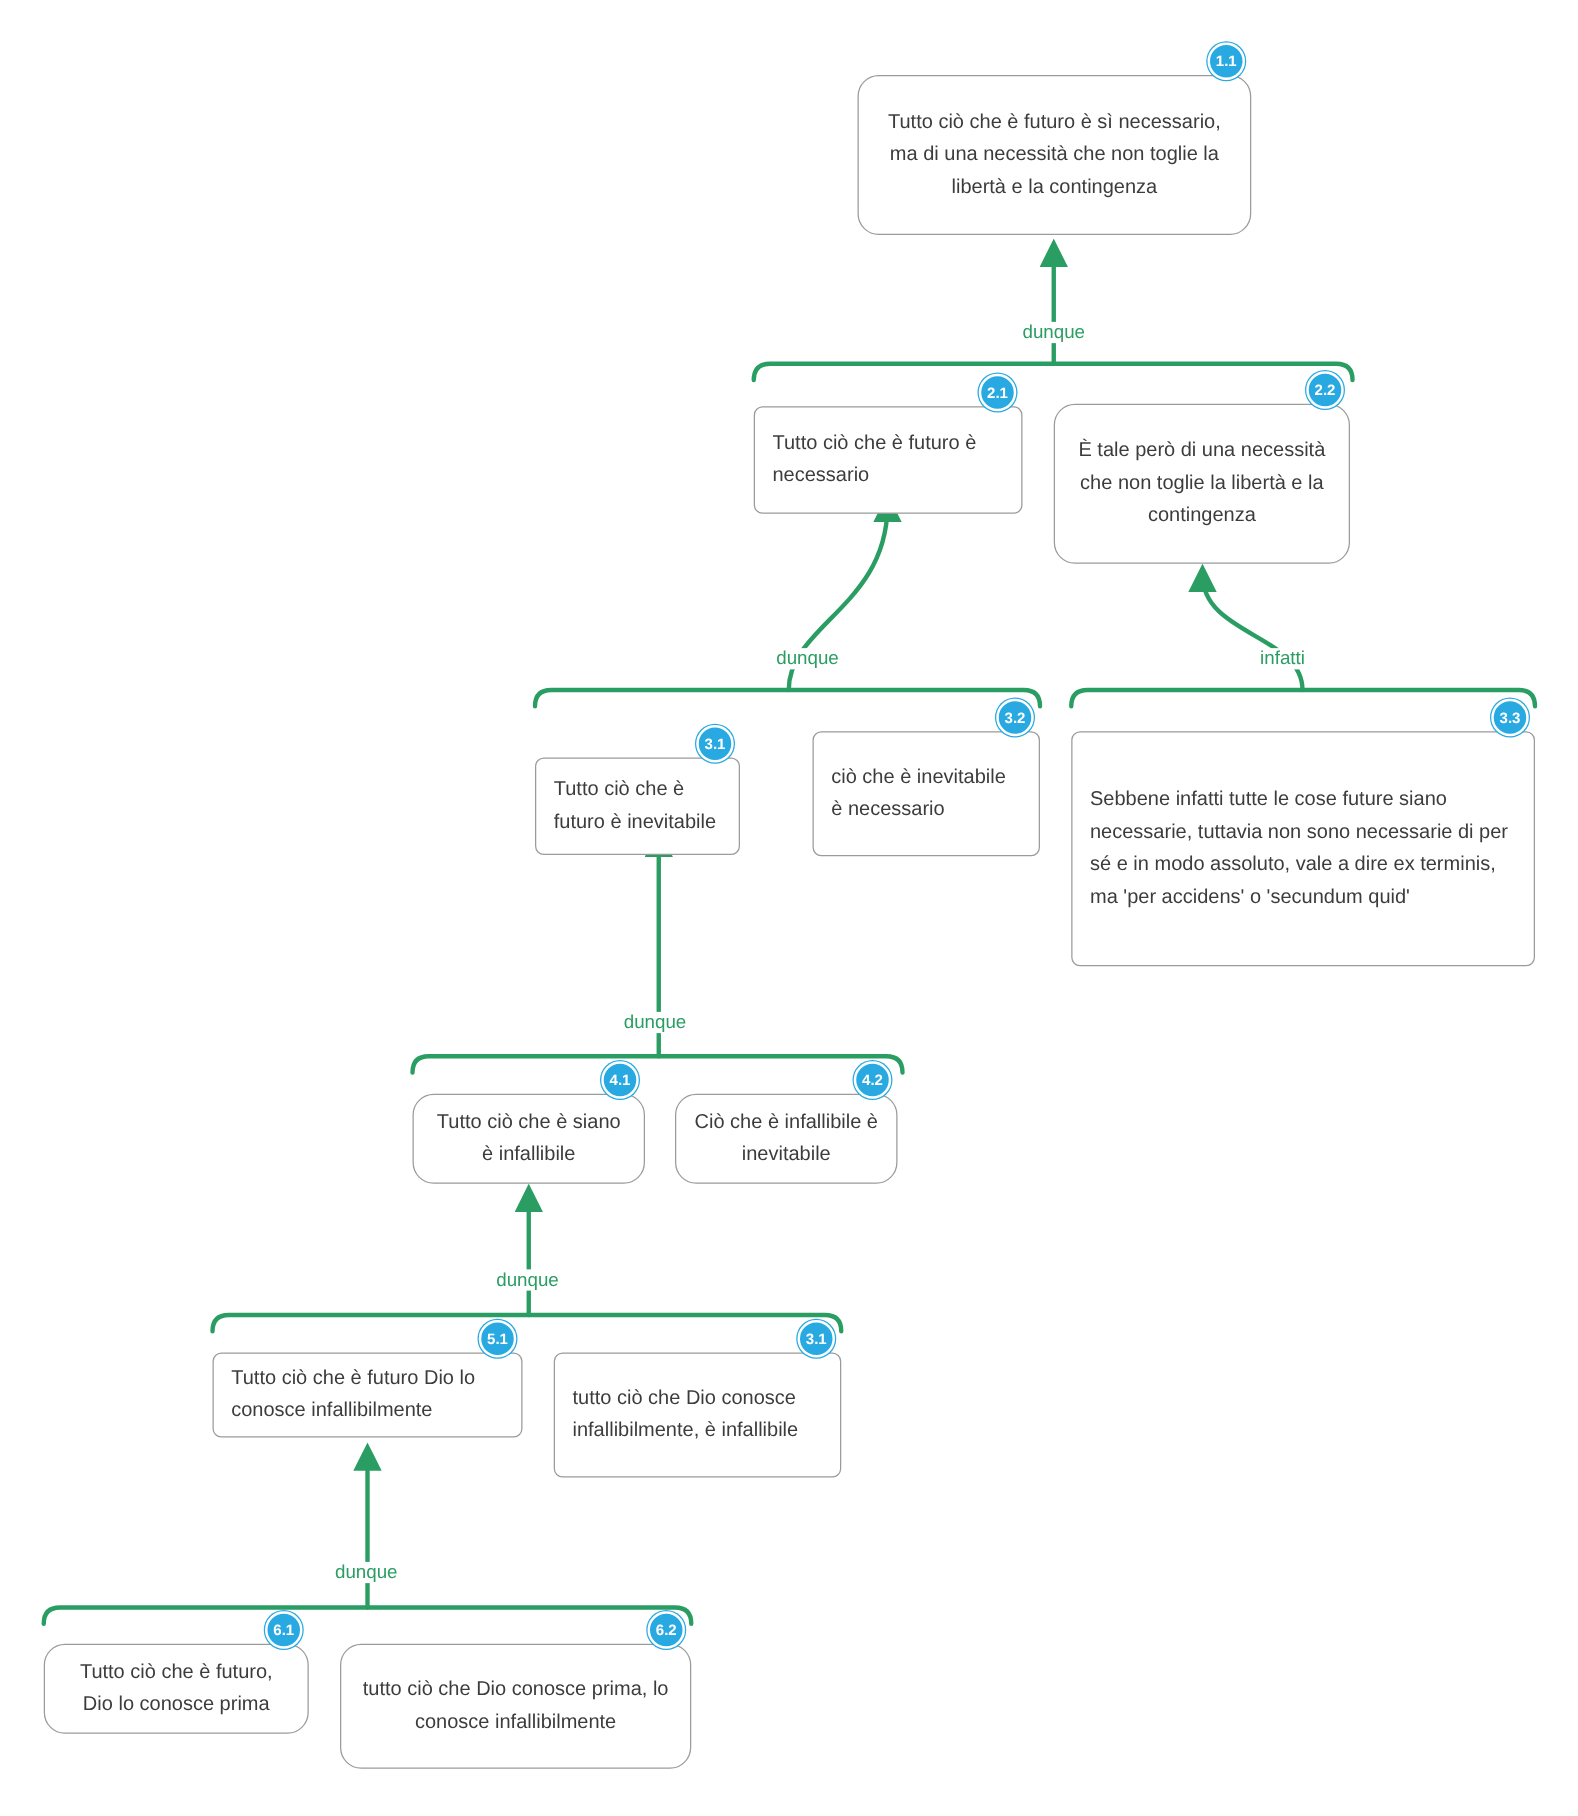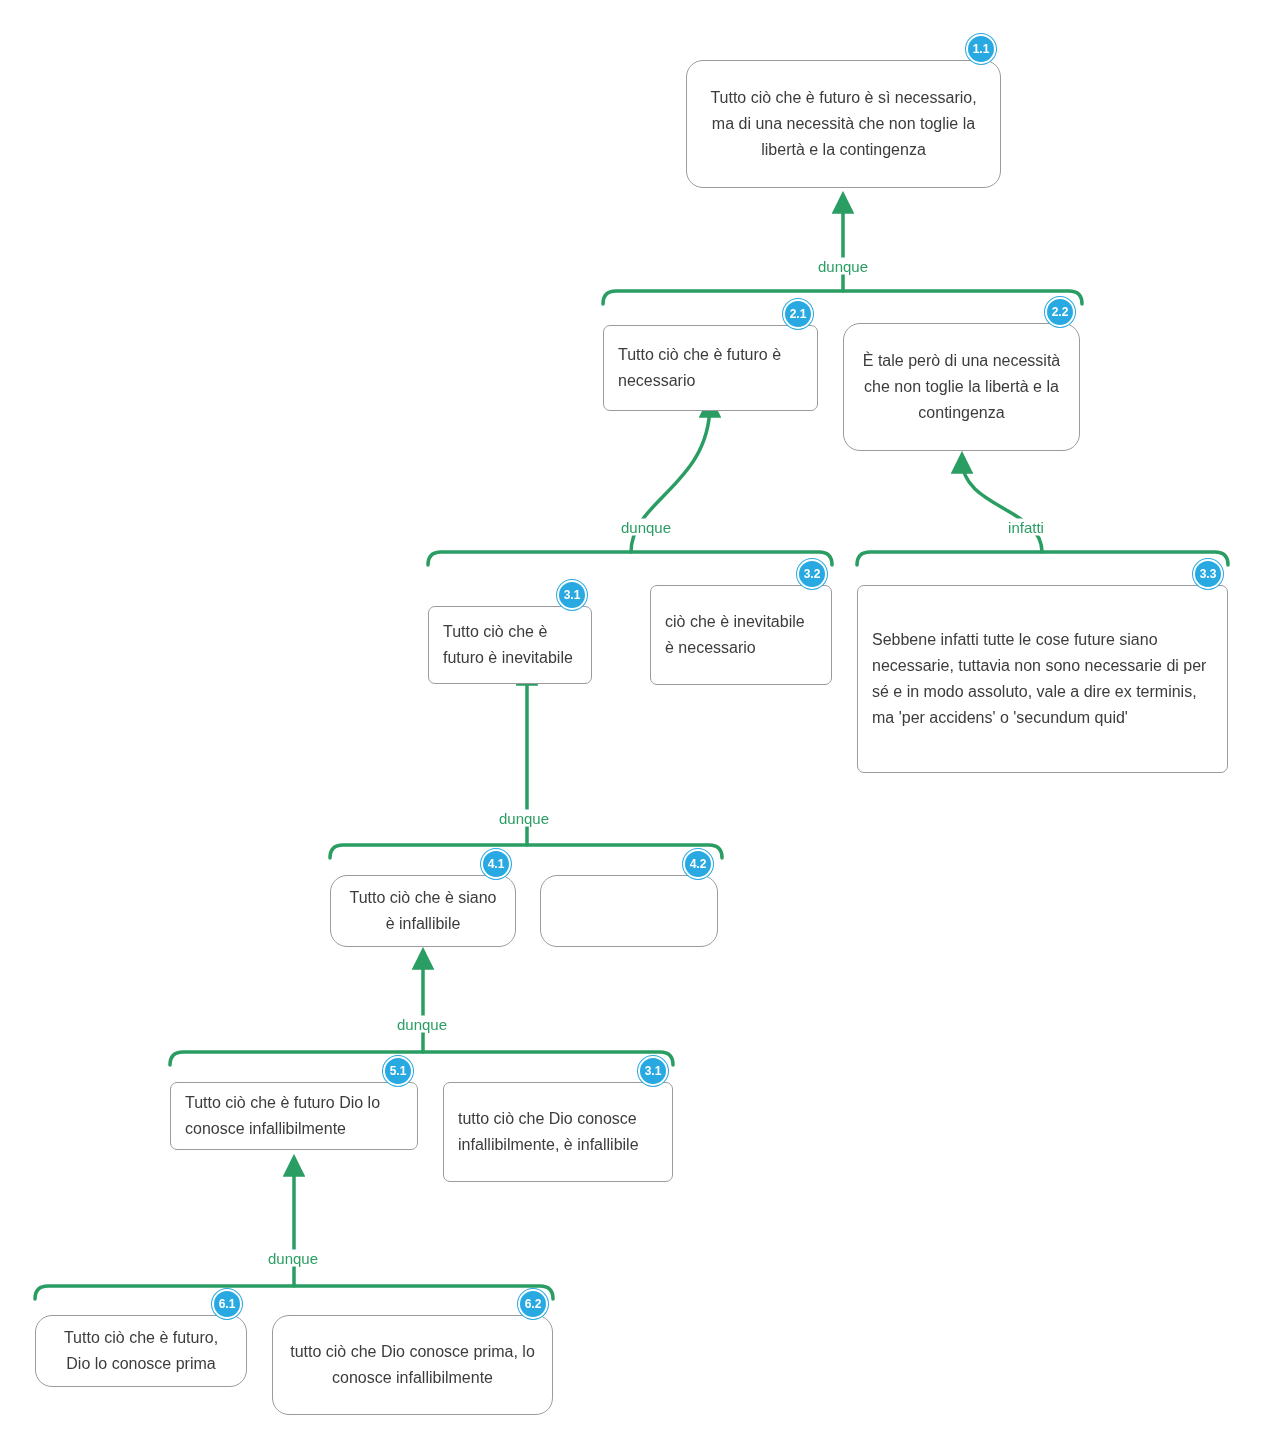"Ciò che è infallibile è" div { html: none -> <div>Ciò che è infallibile è inevitabile</div> }
